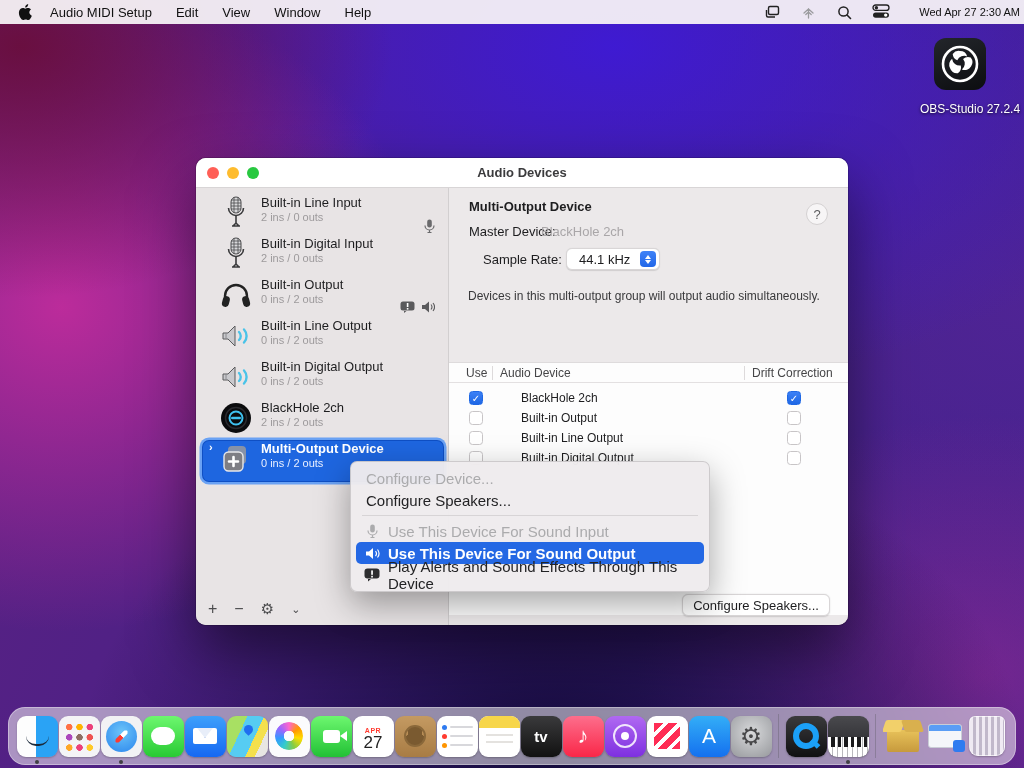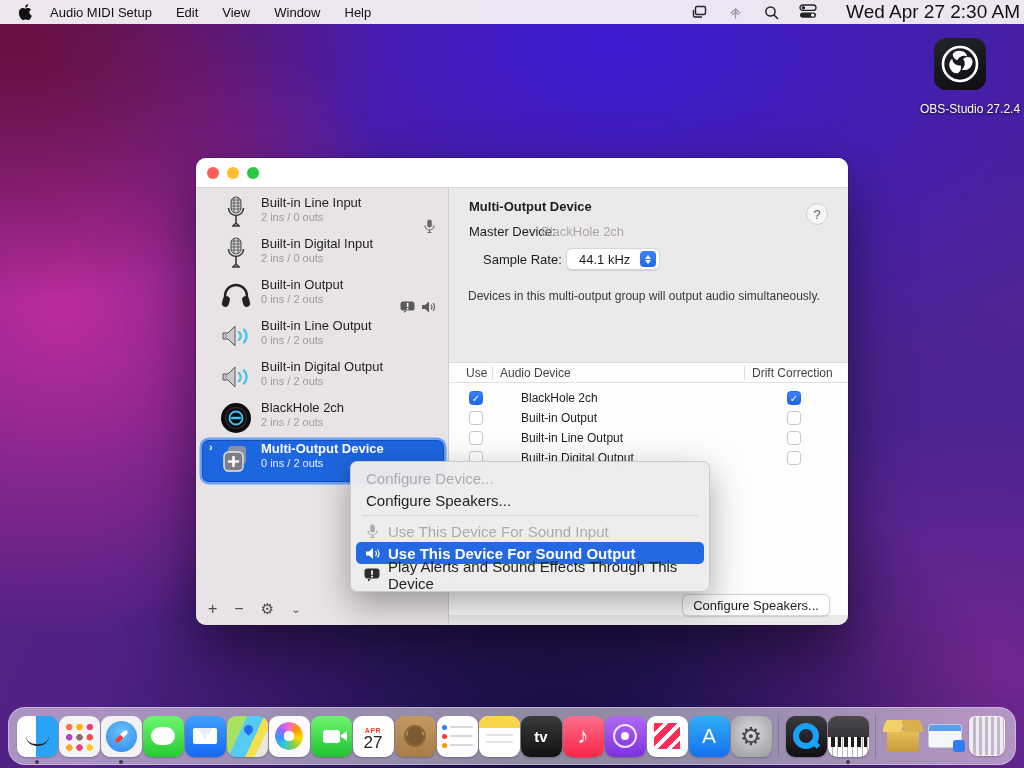"Wed Apr 27 2:30 AM" .menubar .clock { font-size: 19px -> 11px }
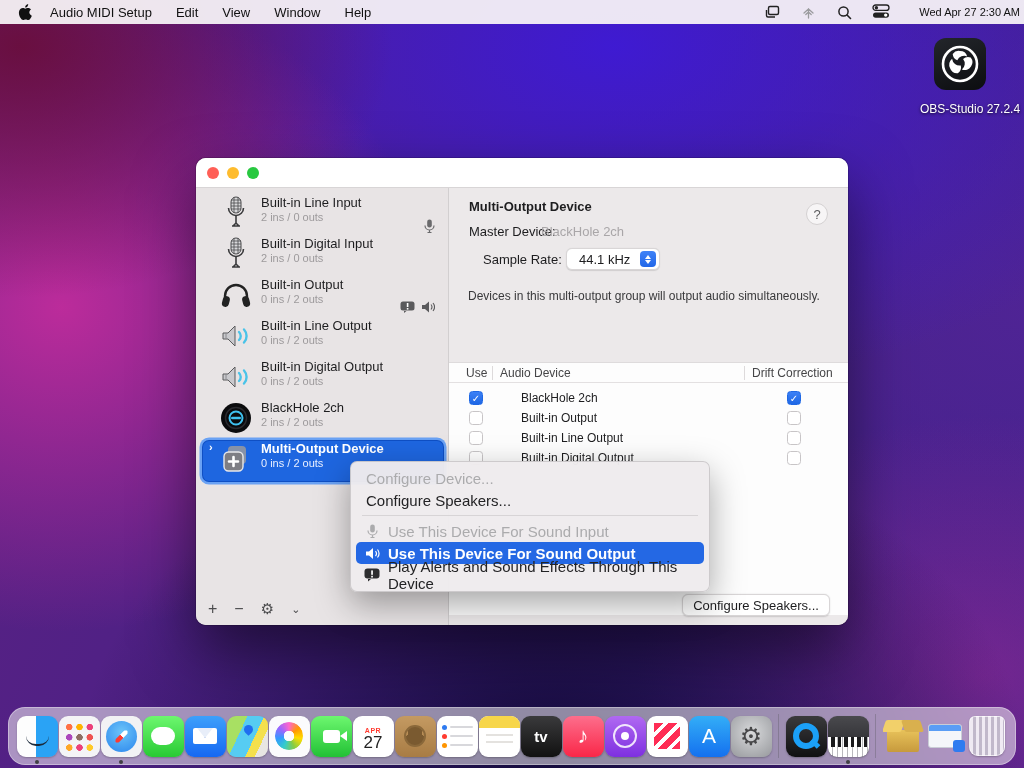"Audio Devices" div.wtitle { html: none -> <div>Audio Devices</div> }
